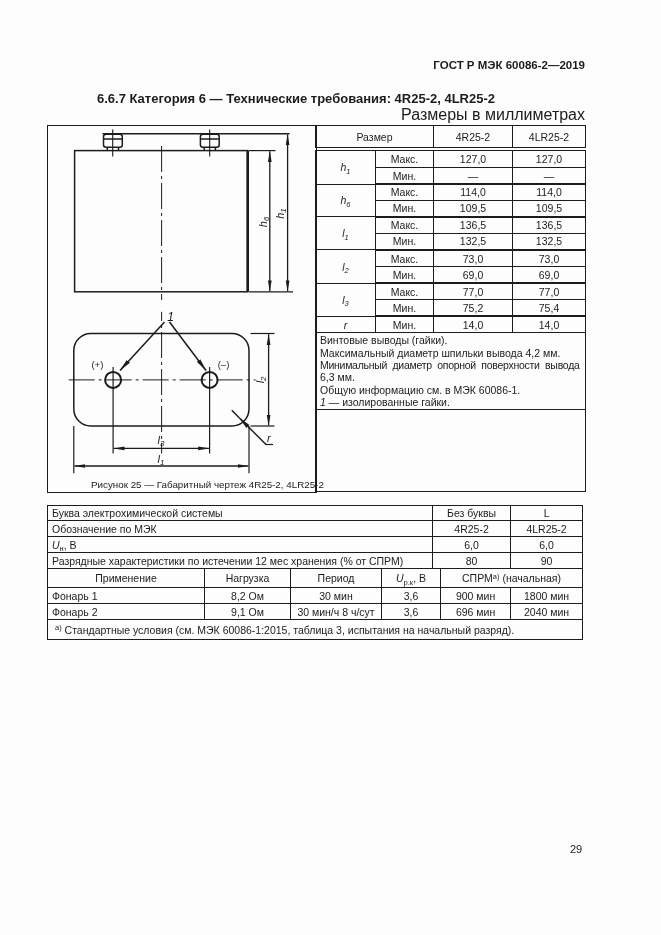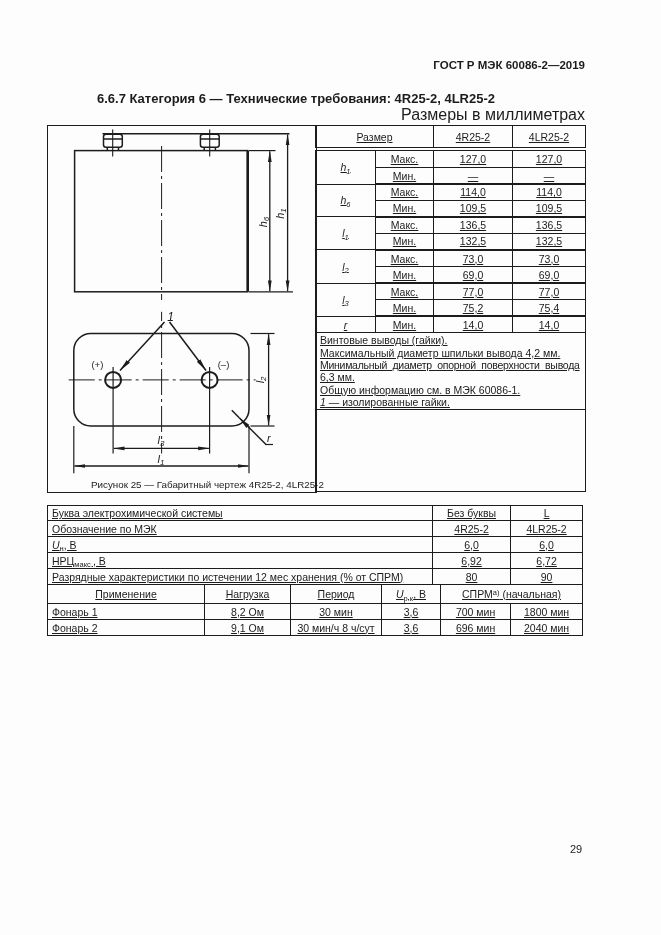"Размер" table { text-decoration: underline -> none }
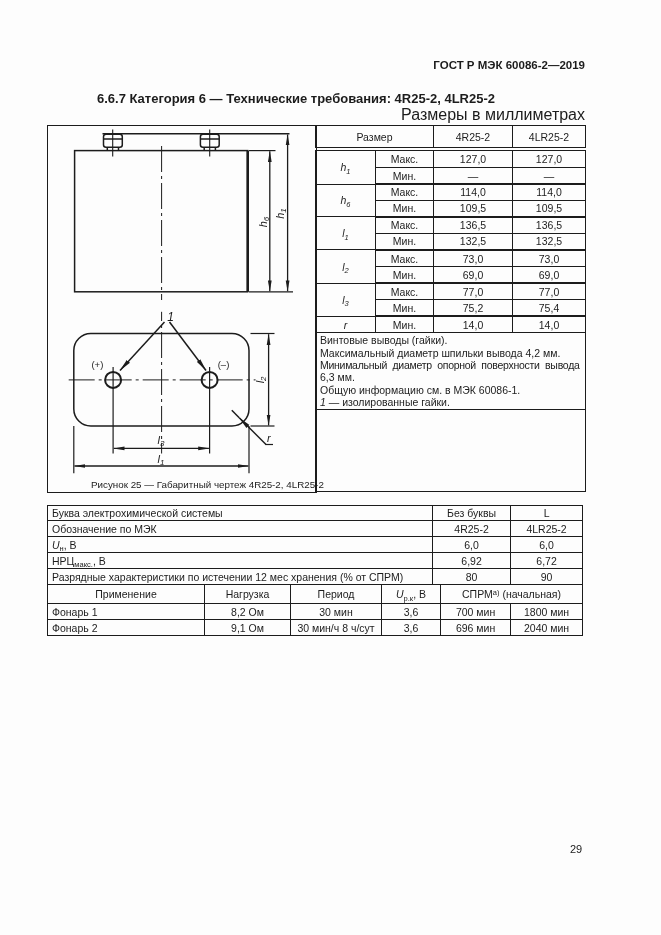"НРЦмакс., В" tr { html: <tr> <td>НРЦ<sub>макс.</sub>, В</td> <td>6,92</td> <td>6,72</td> </tr> -> none }
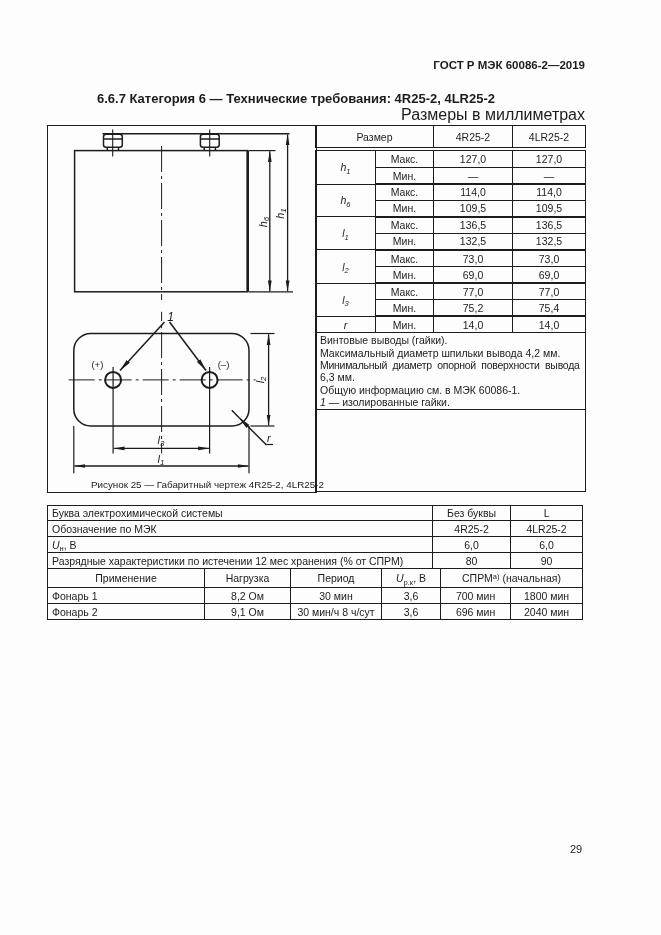"700 мин" td { text: 700 -> 900 }
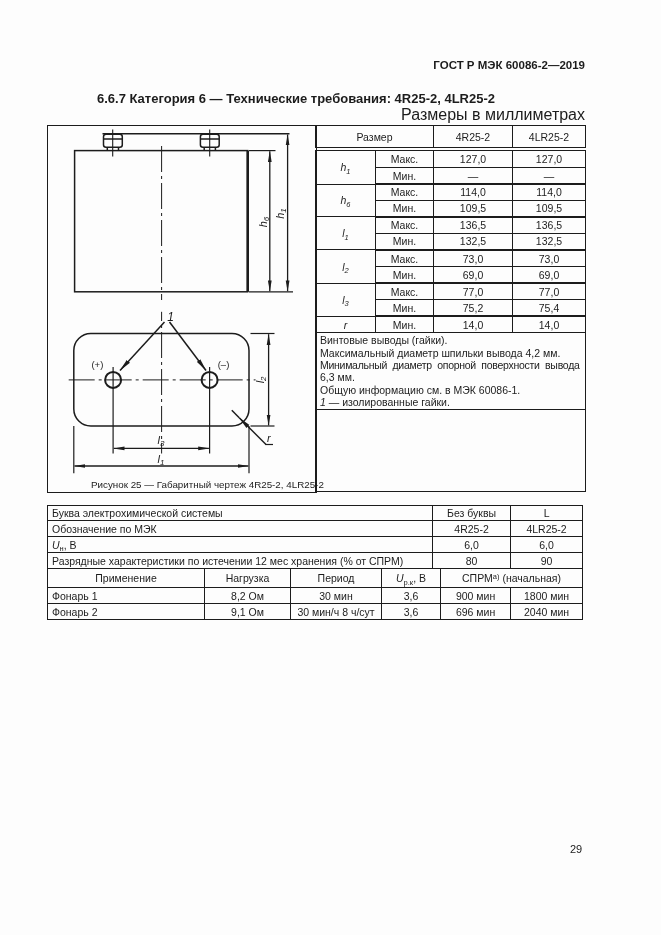"а) Стандартные условия (см. МЭК" tr { html: none -> <tr> <td><sup>а)</sup> Стандартные условия (см. МЭК 60086-1:2015, таблица 3, испытания на начальный разряд).</td> </tr> }
